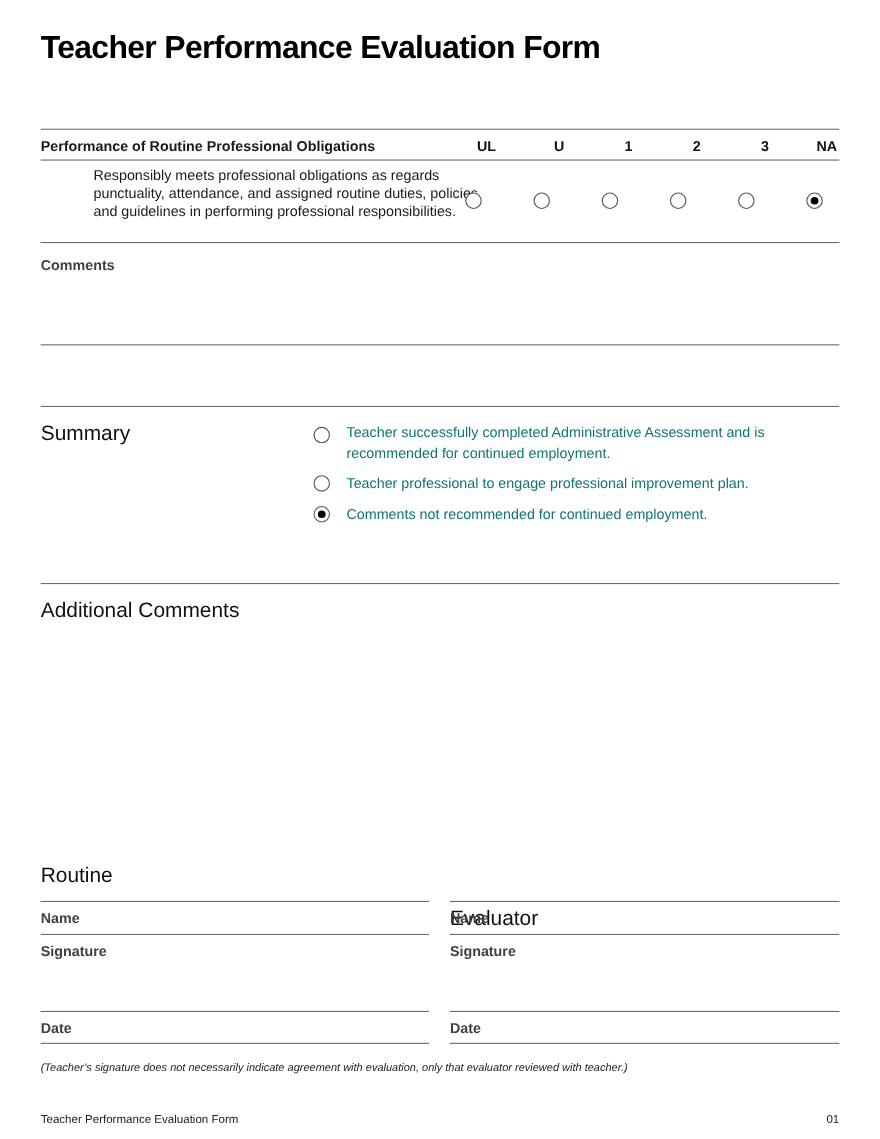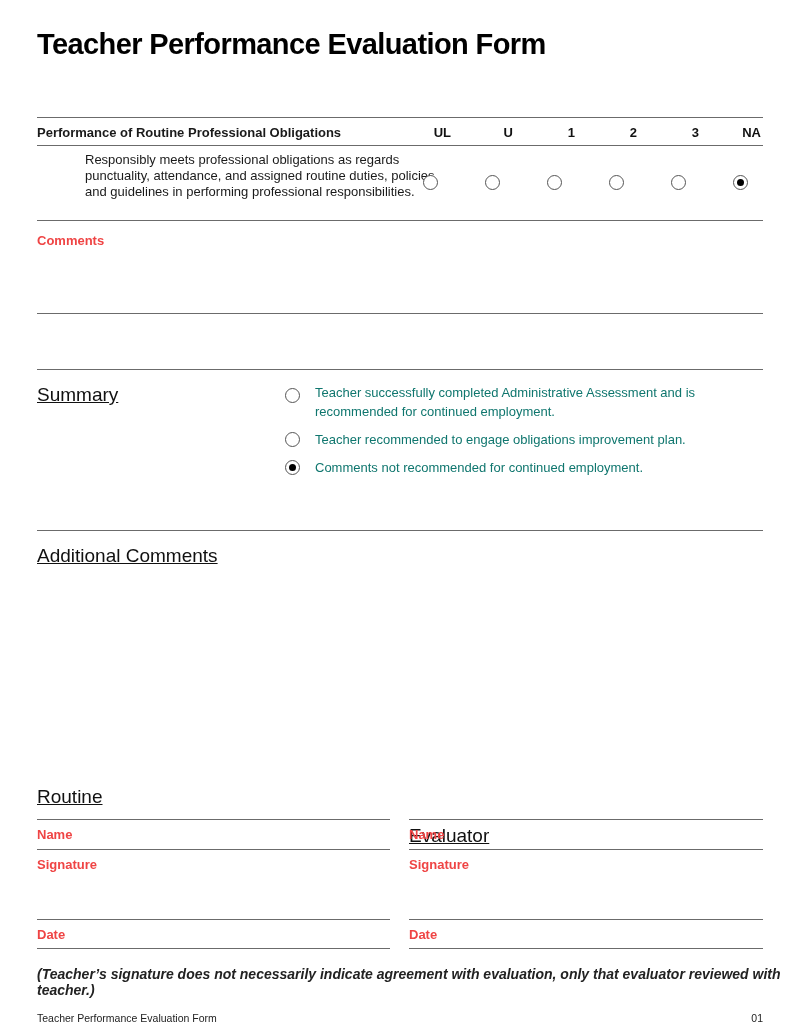"Comments" .label-sm { color: #ef4444 -> #404040 }
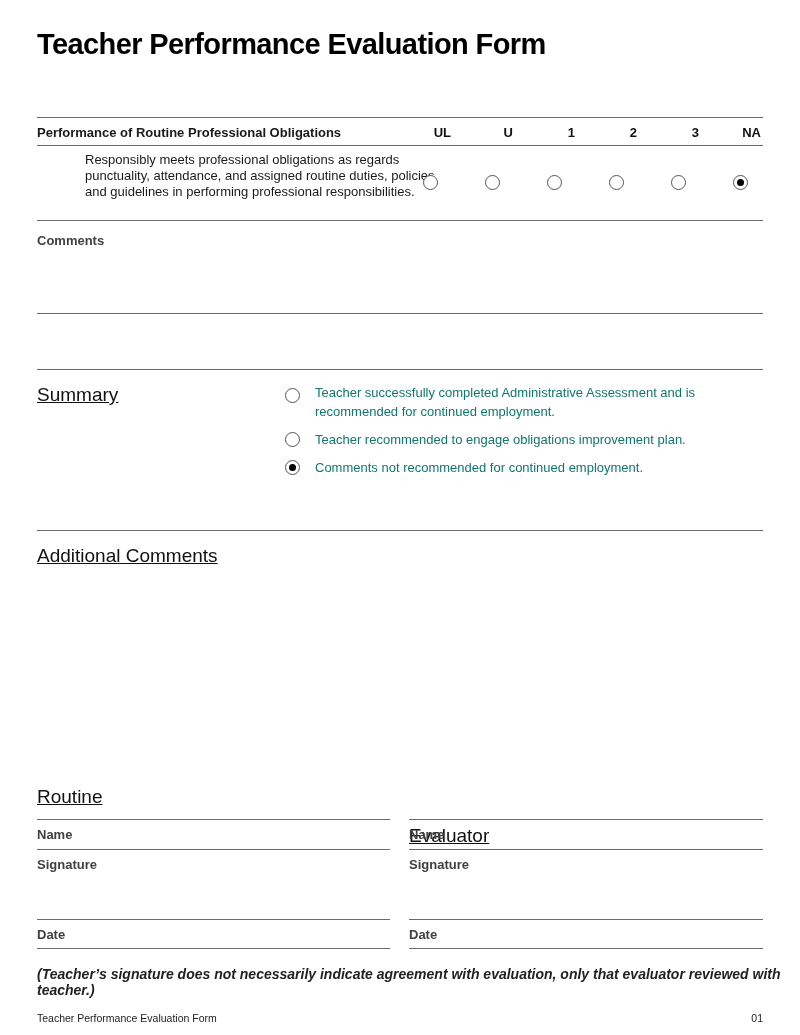"Summary" .h2 { text-decoration: underline -> none }
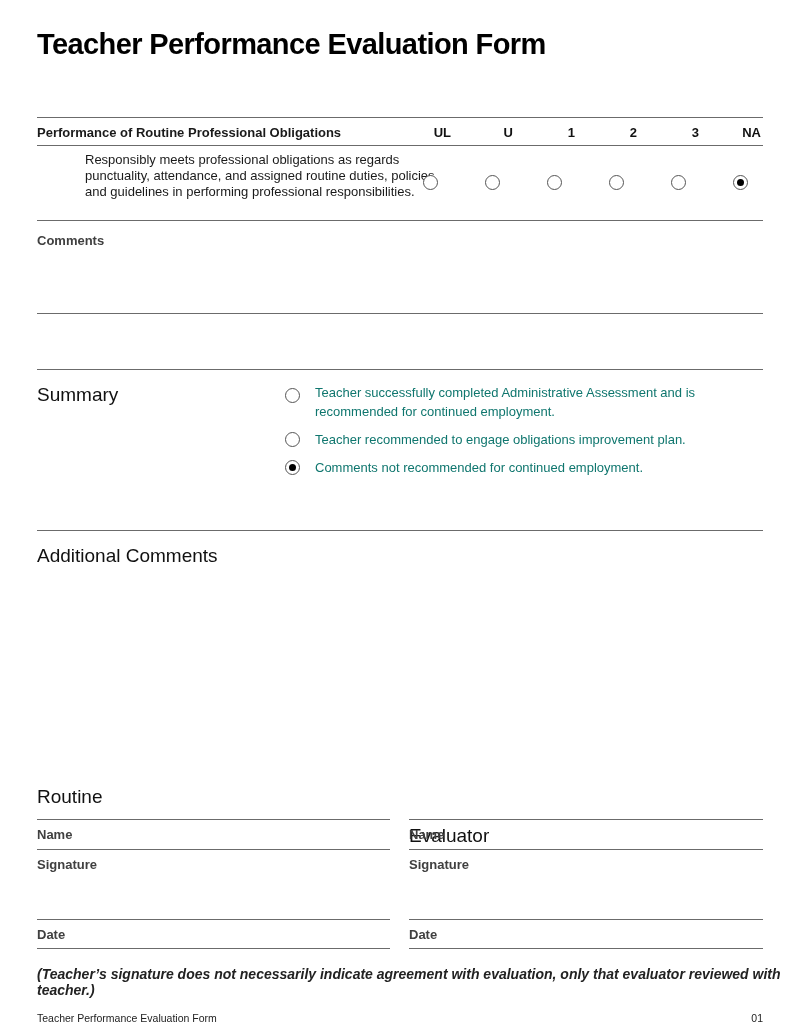"Teacher recommended to engage" div.abs { text: recommended to engage obligations -> professional to engage professional }
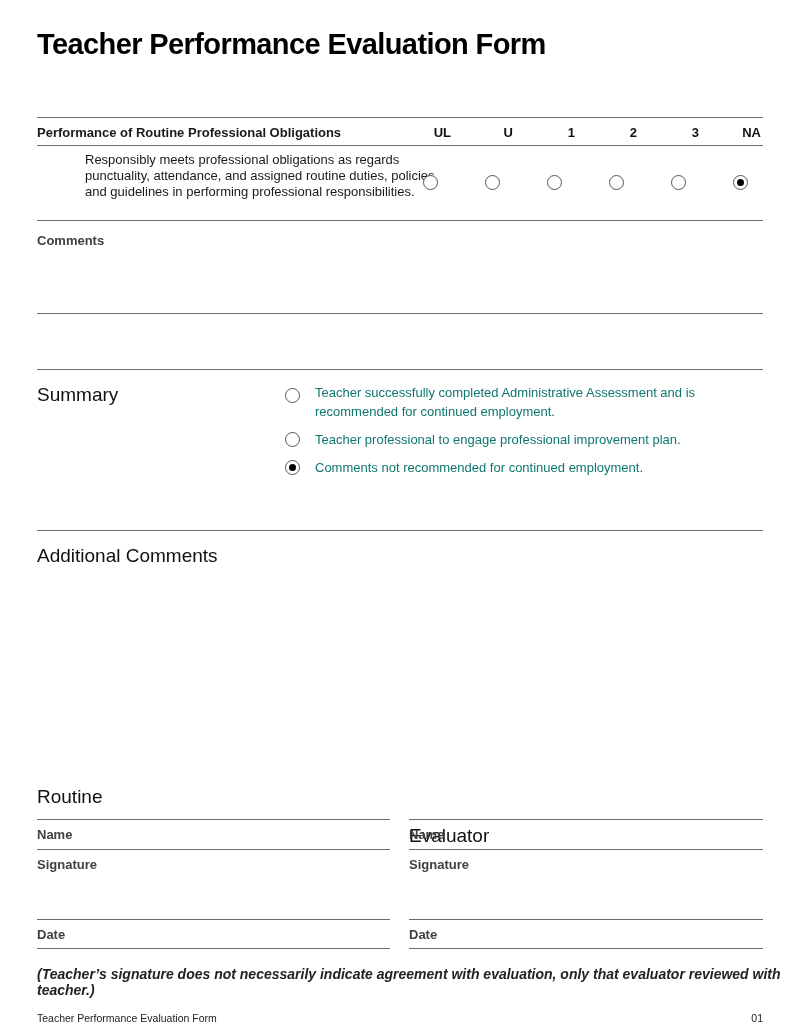"(Teacher’s signature does not" .note { font-size: 14px -> 10px; font-weight: bold -> none }
